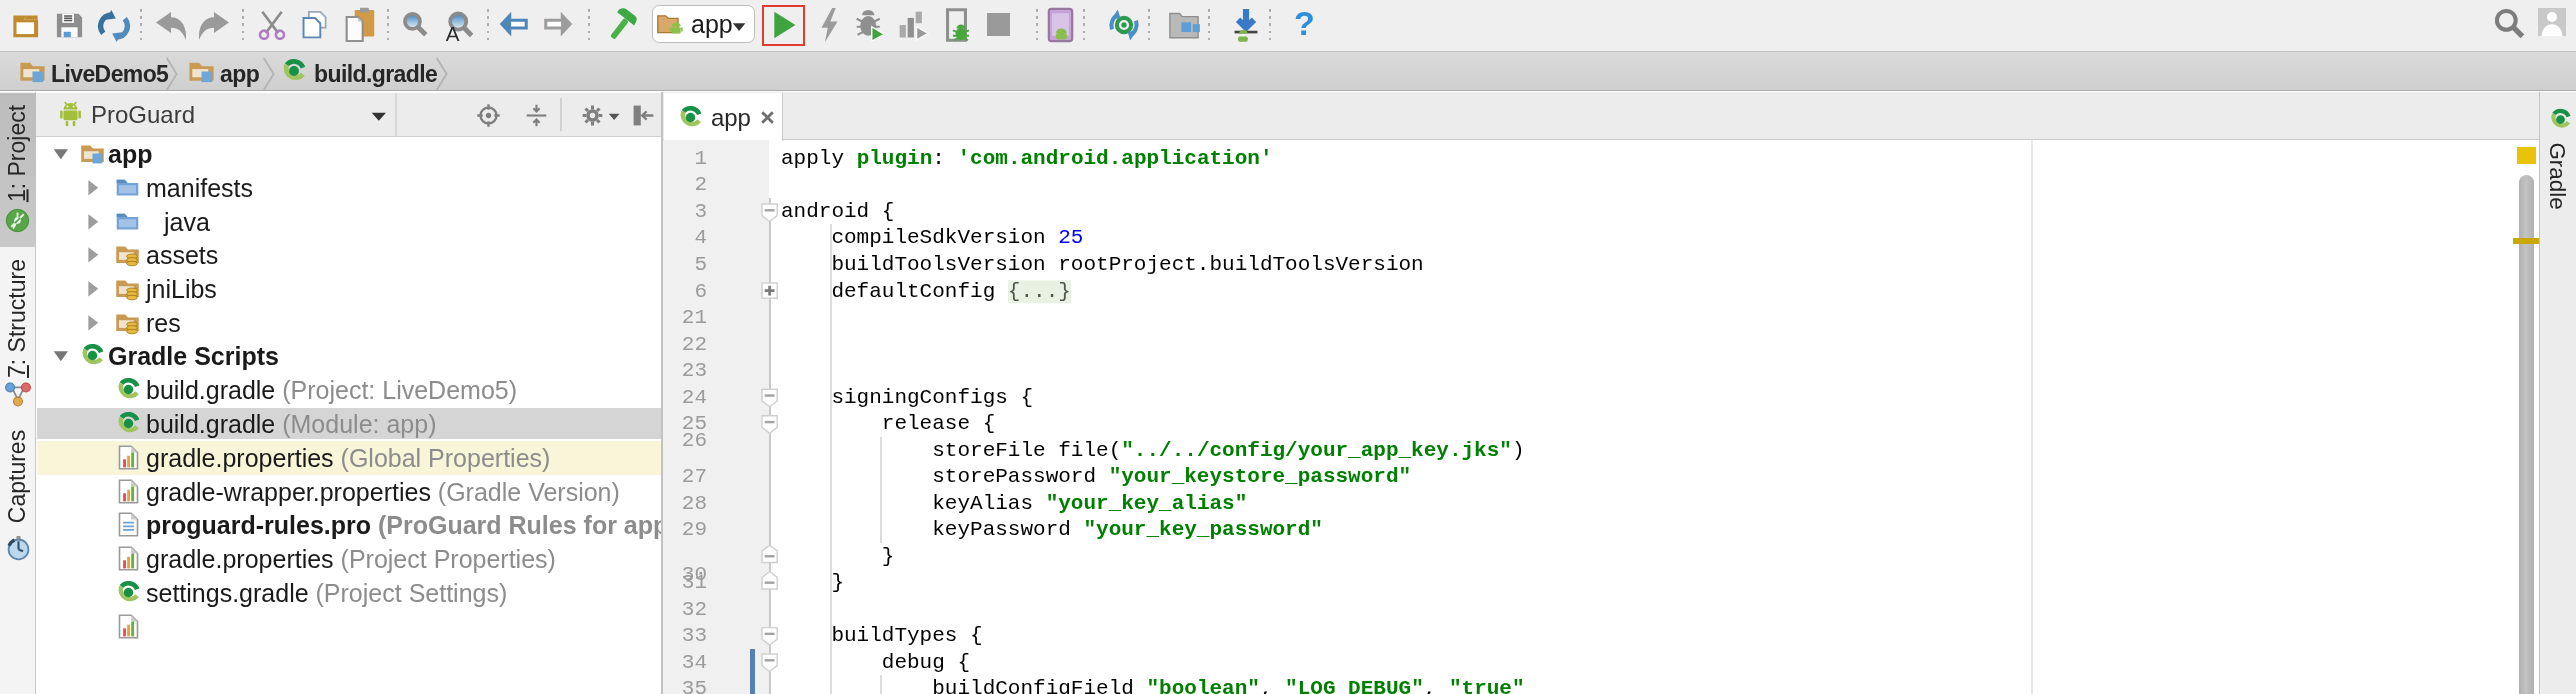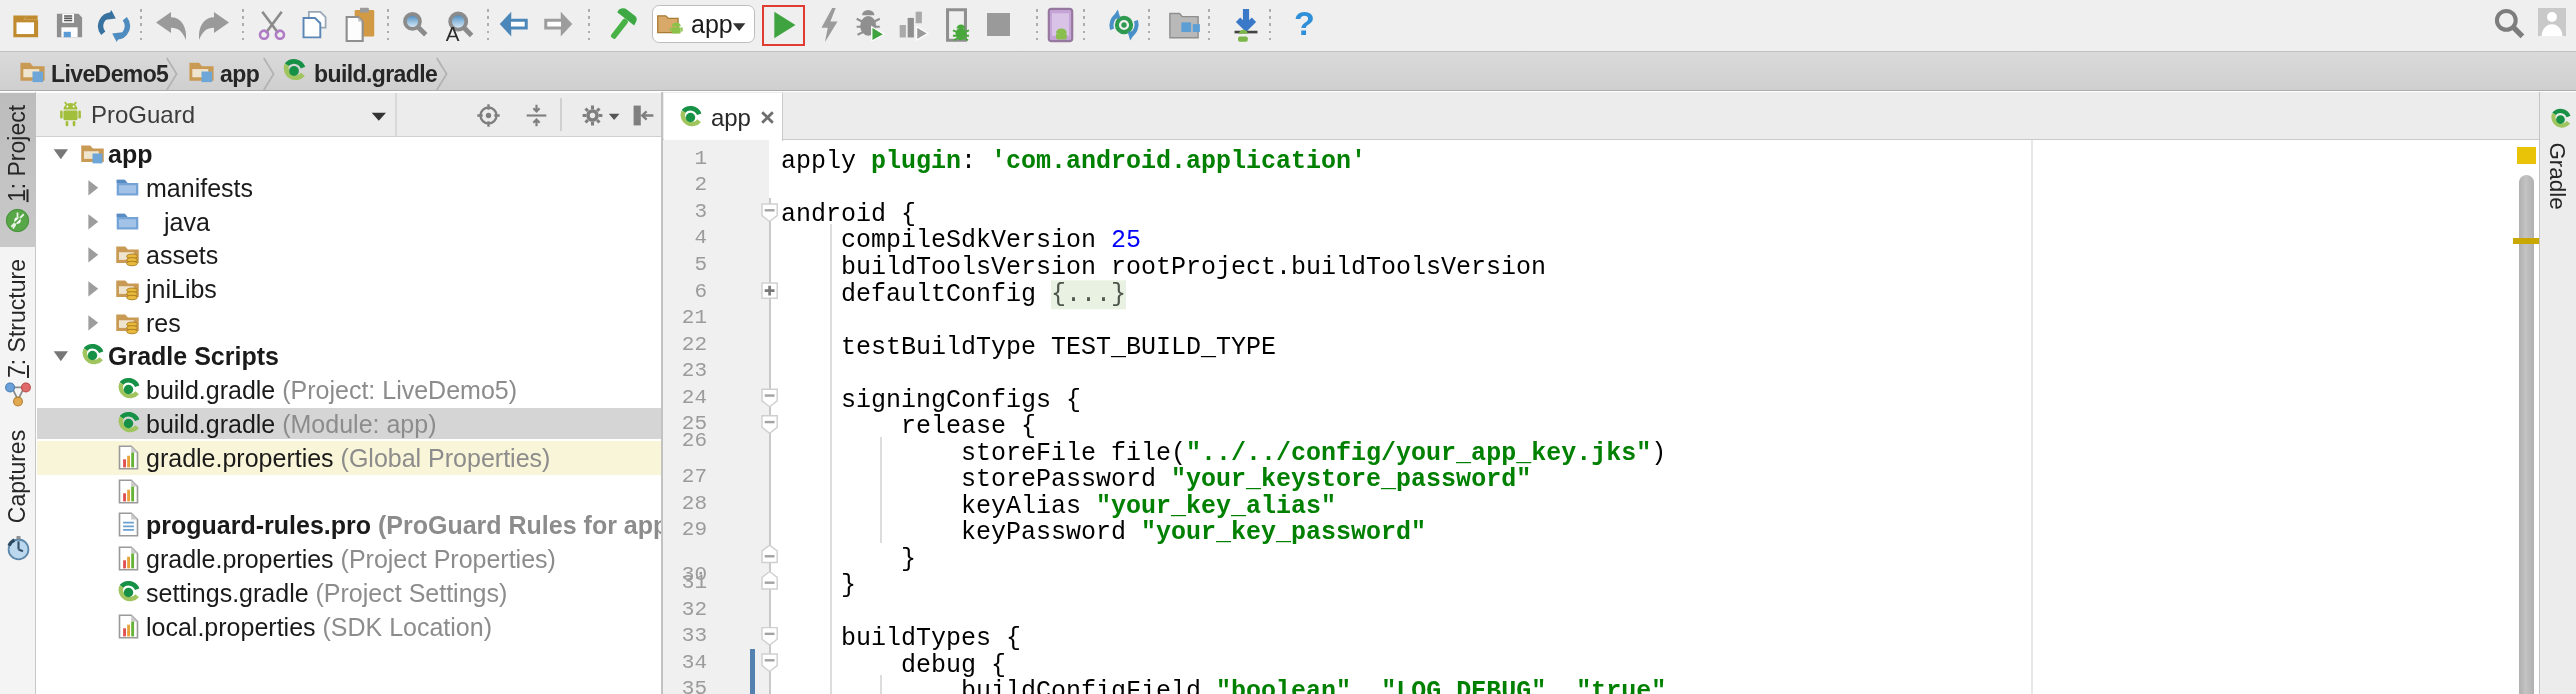"apply plugin: 'com.android.application'" .cline { font-size: 25px -> 21px }
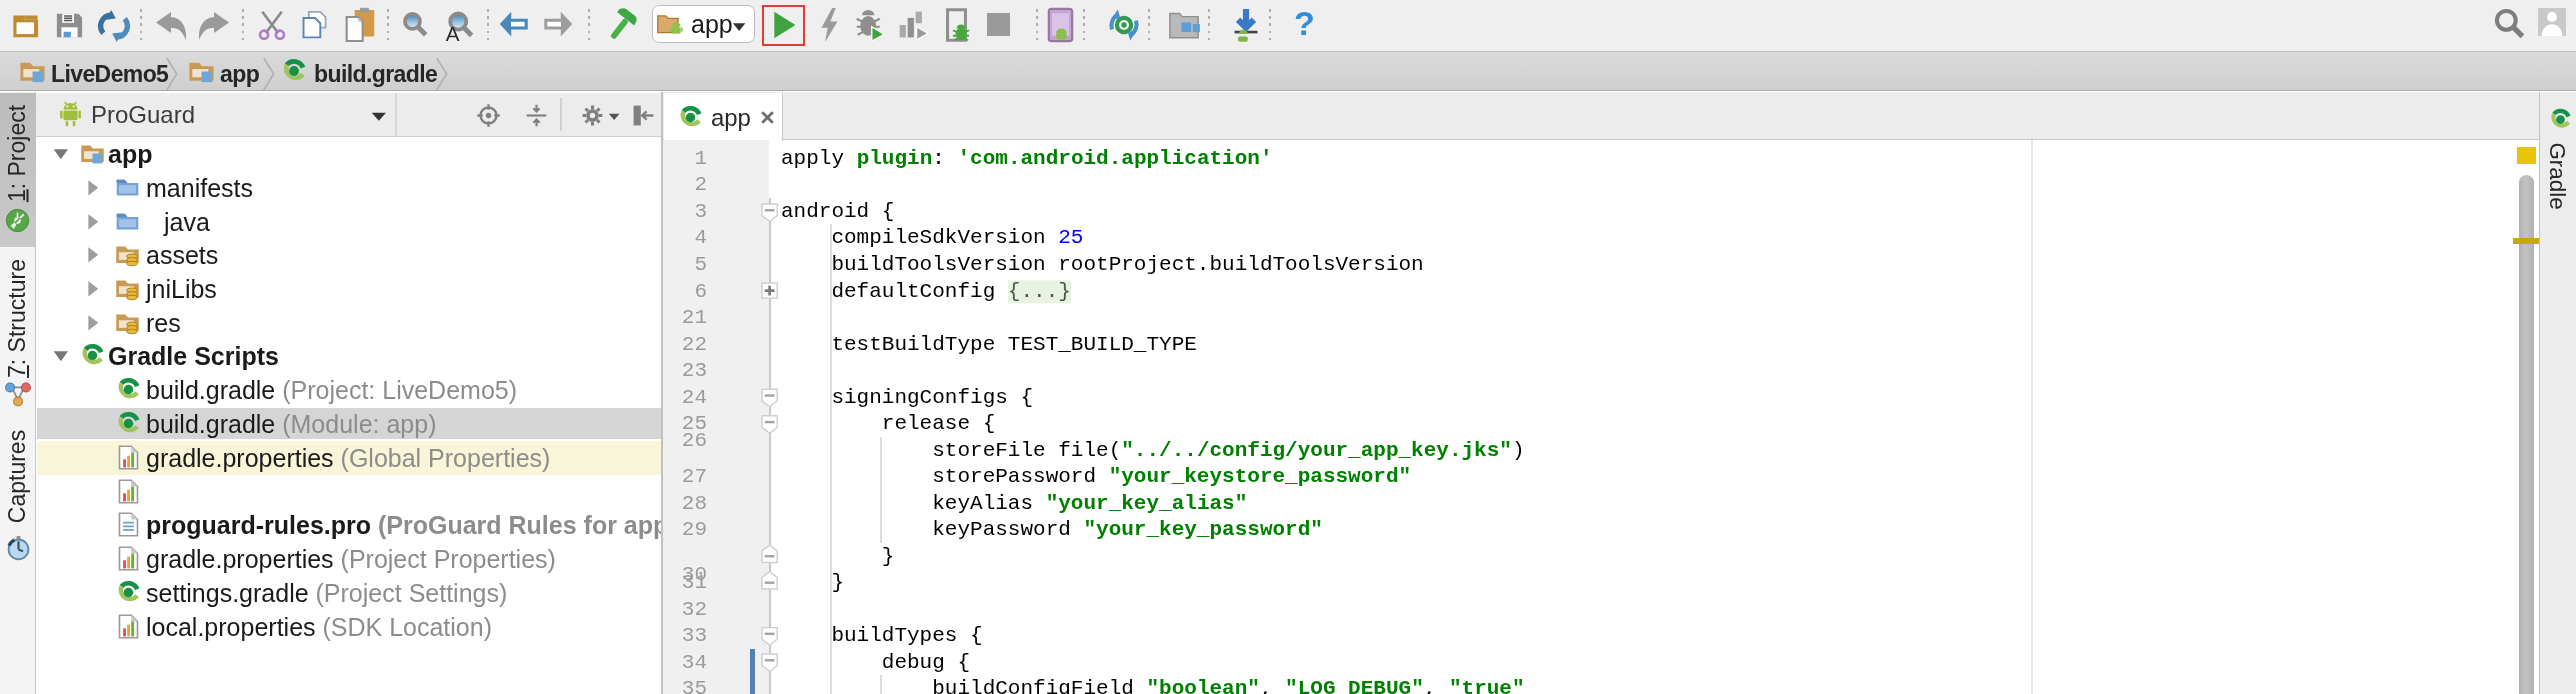"testBuildType TEST_BUILD_TYPE" div.abs { html: <div> testBuildType TEST_BUILD_TYPE</div> -> none }
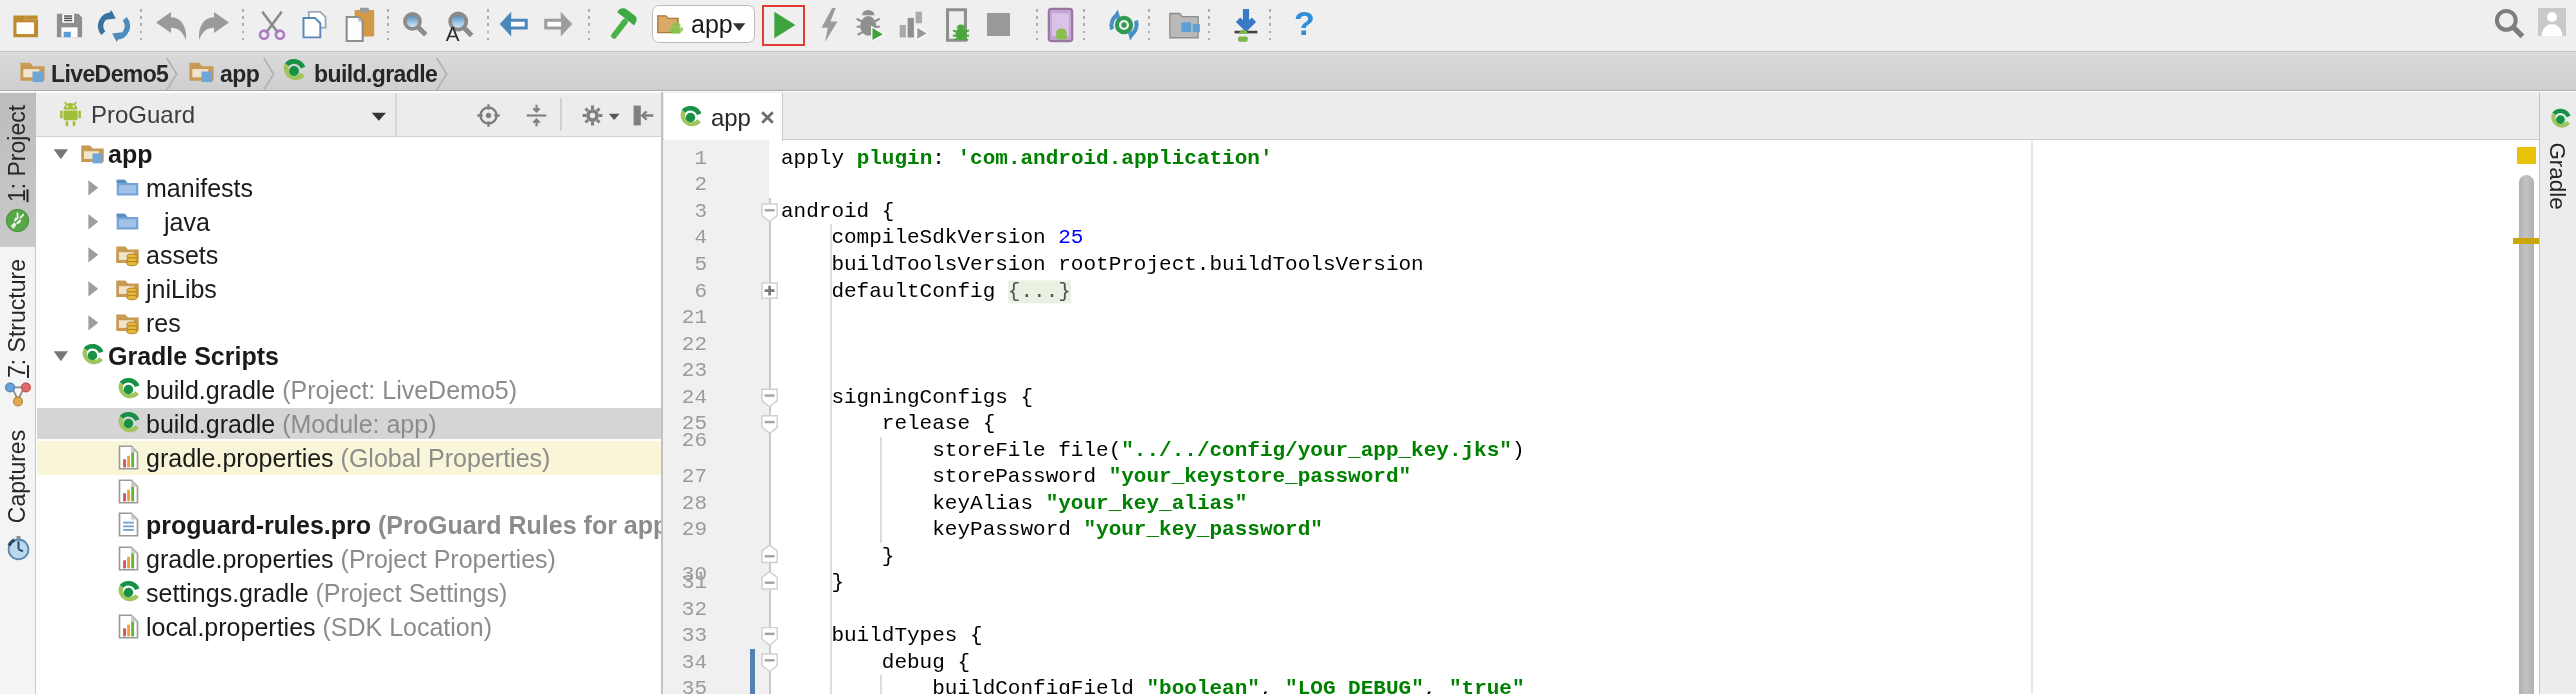"gradle-wrapper.properties (Gradle" div.abs { html: none -> <div>gradle-wrapper.properties <span>(Gradle Version)</span></div> }
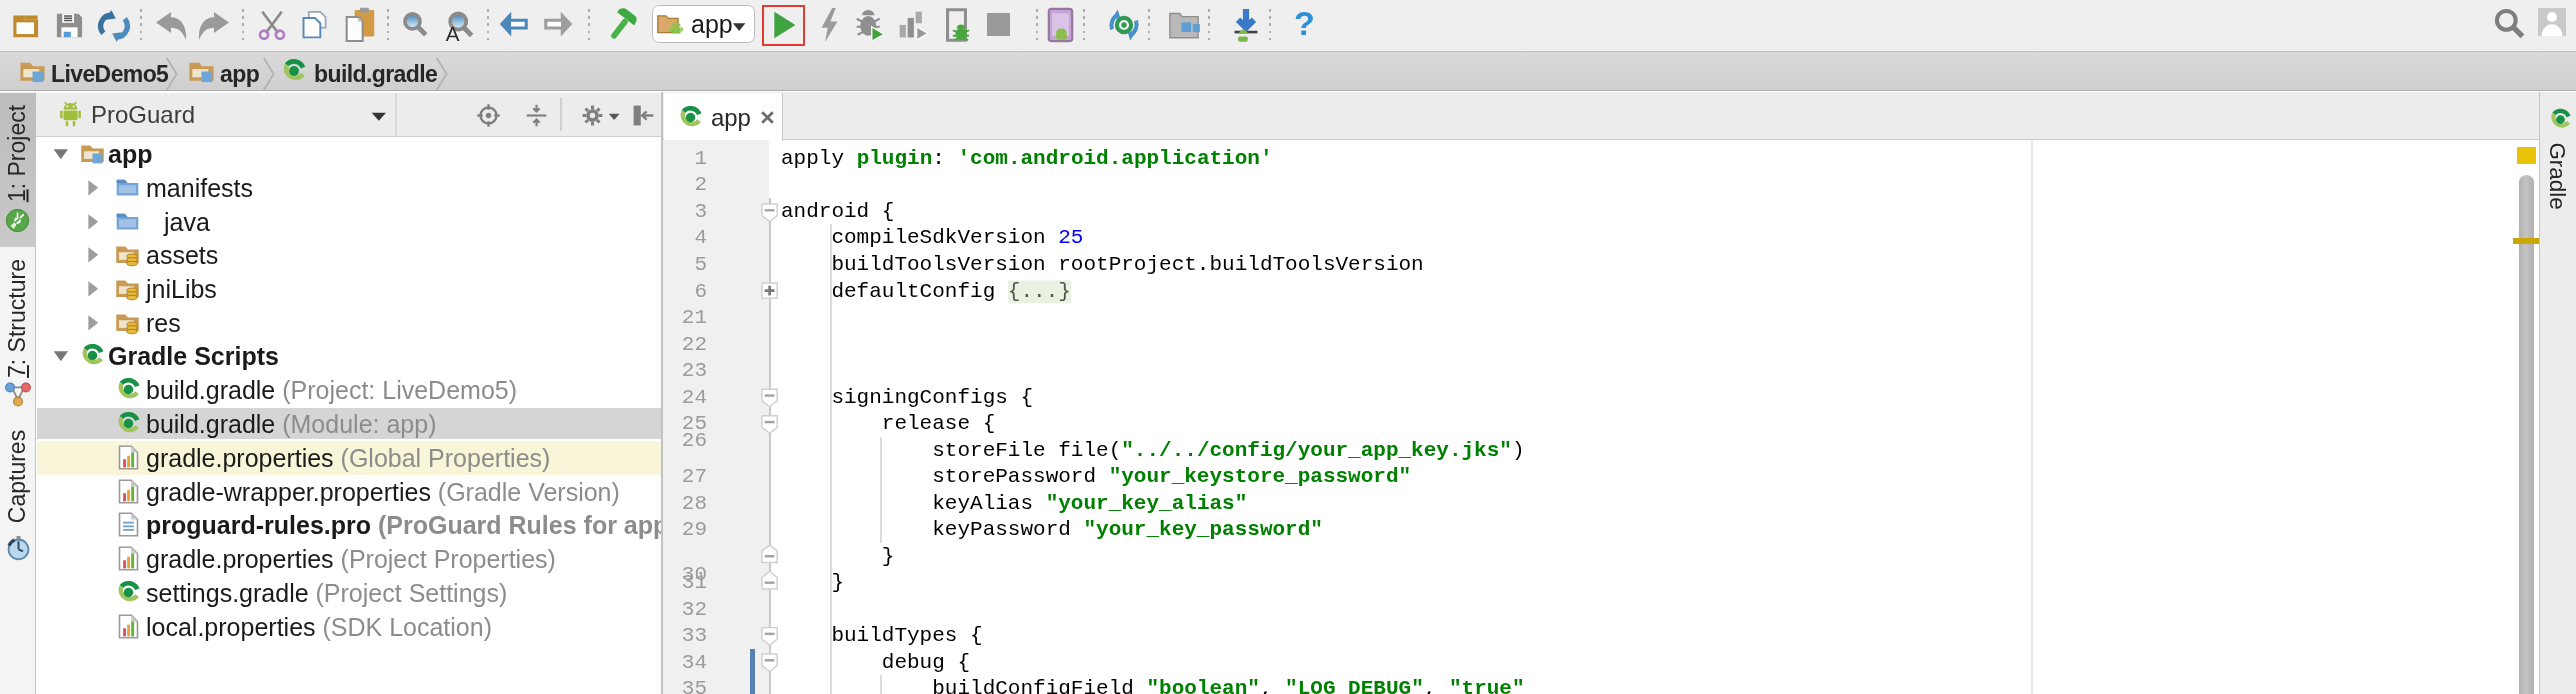"local.properties (SDK Location)" div.abs { html: <div>local.properties <span>(SDK Location)</span></div> -> none }
